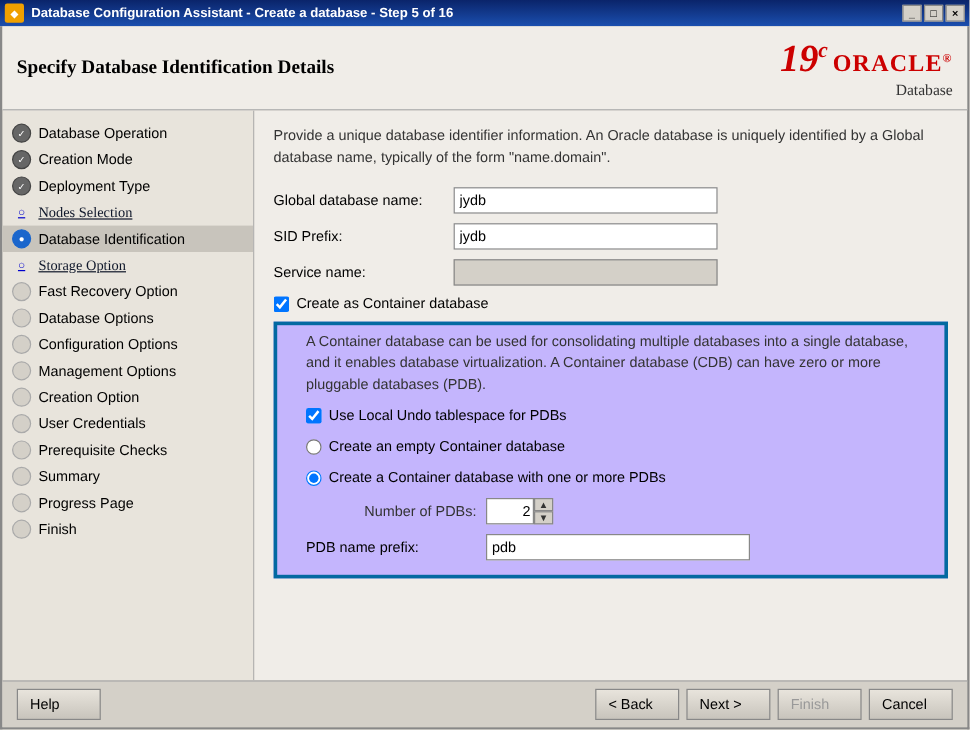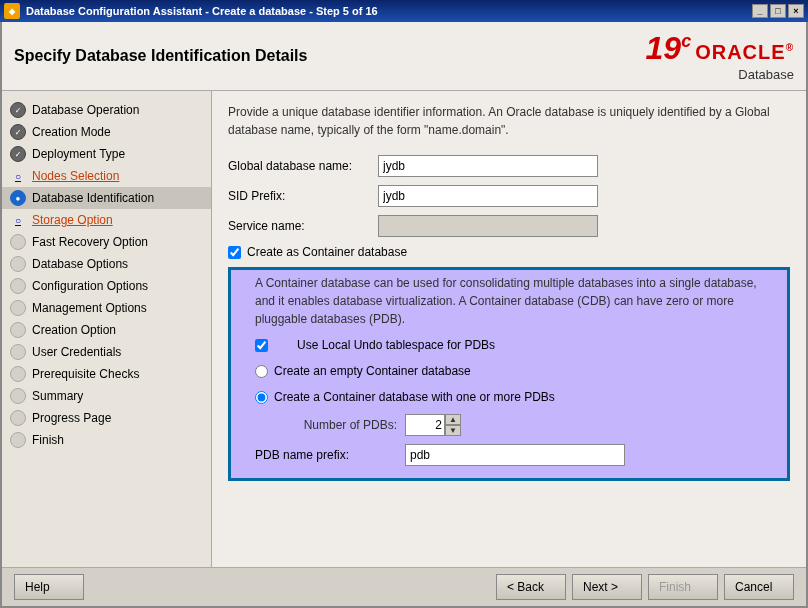"Specify Database Identification Details" .header { font-family: none -> Liberation Serif, serif }
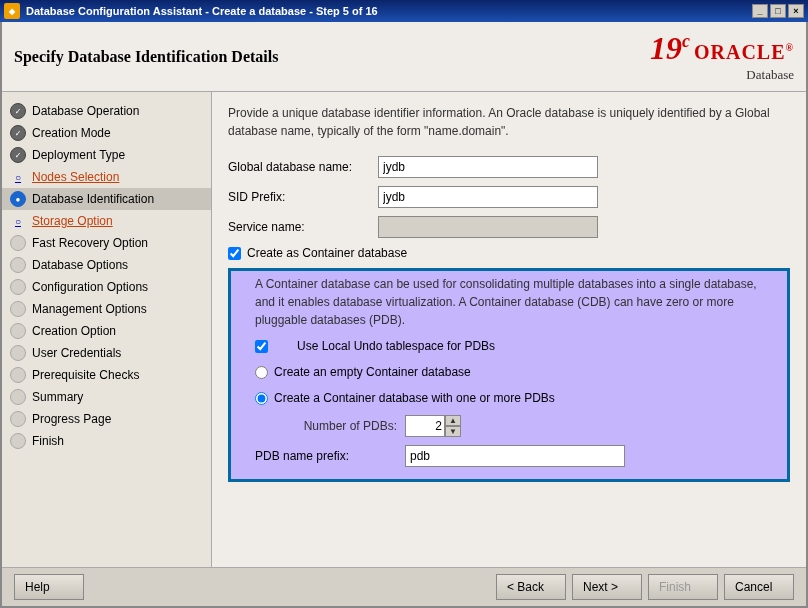"Nodes Selection" .item-label.link-style { color: #c2410c -> #0f172a; font-family: none -> Liberation Serif, serif }
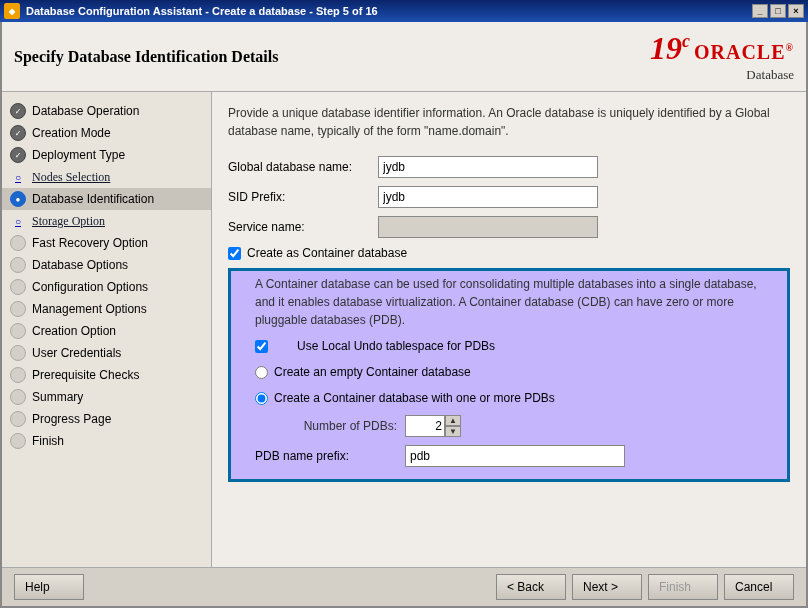"Use Local Undo tablespace for" div.checkbox-row { gap: 23px -> none }
